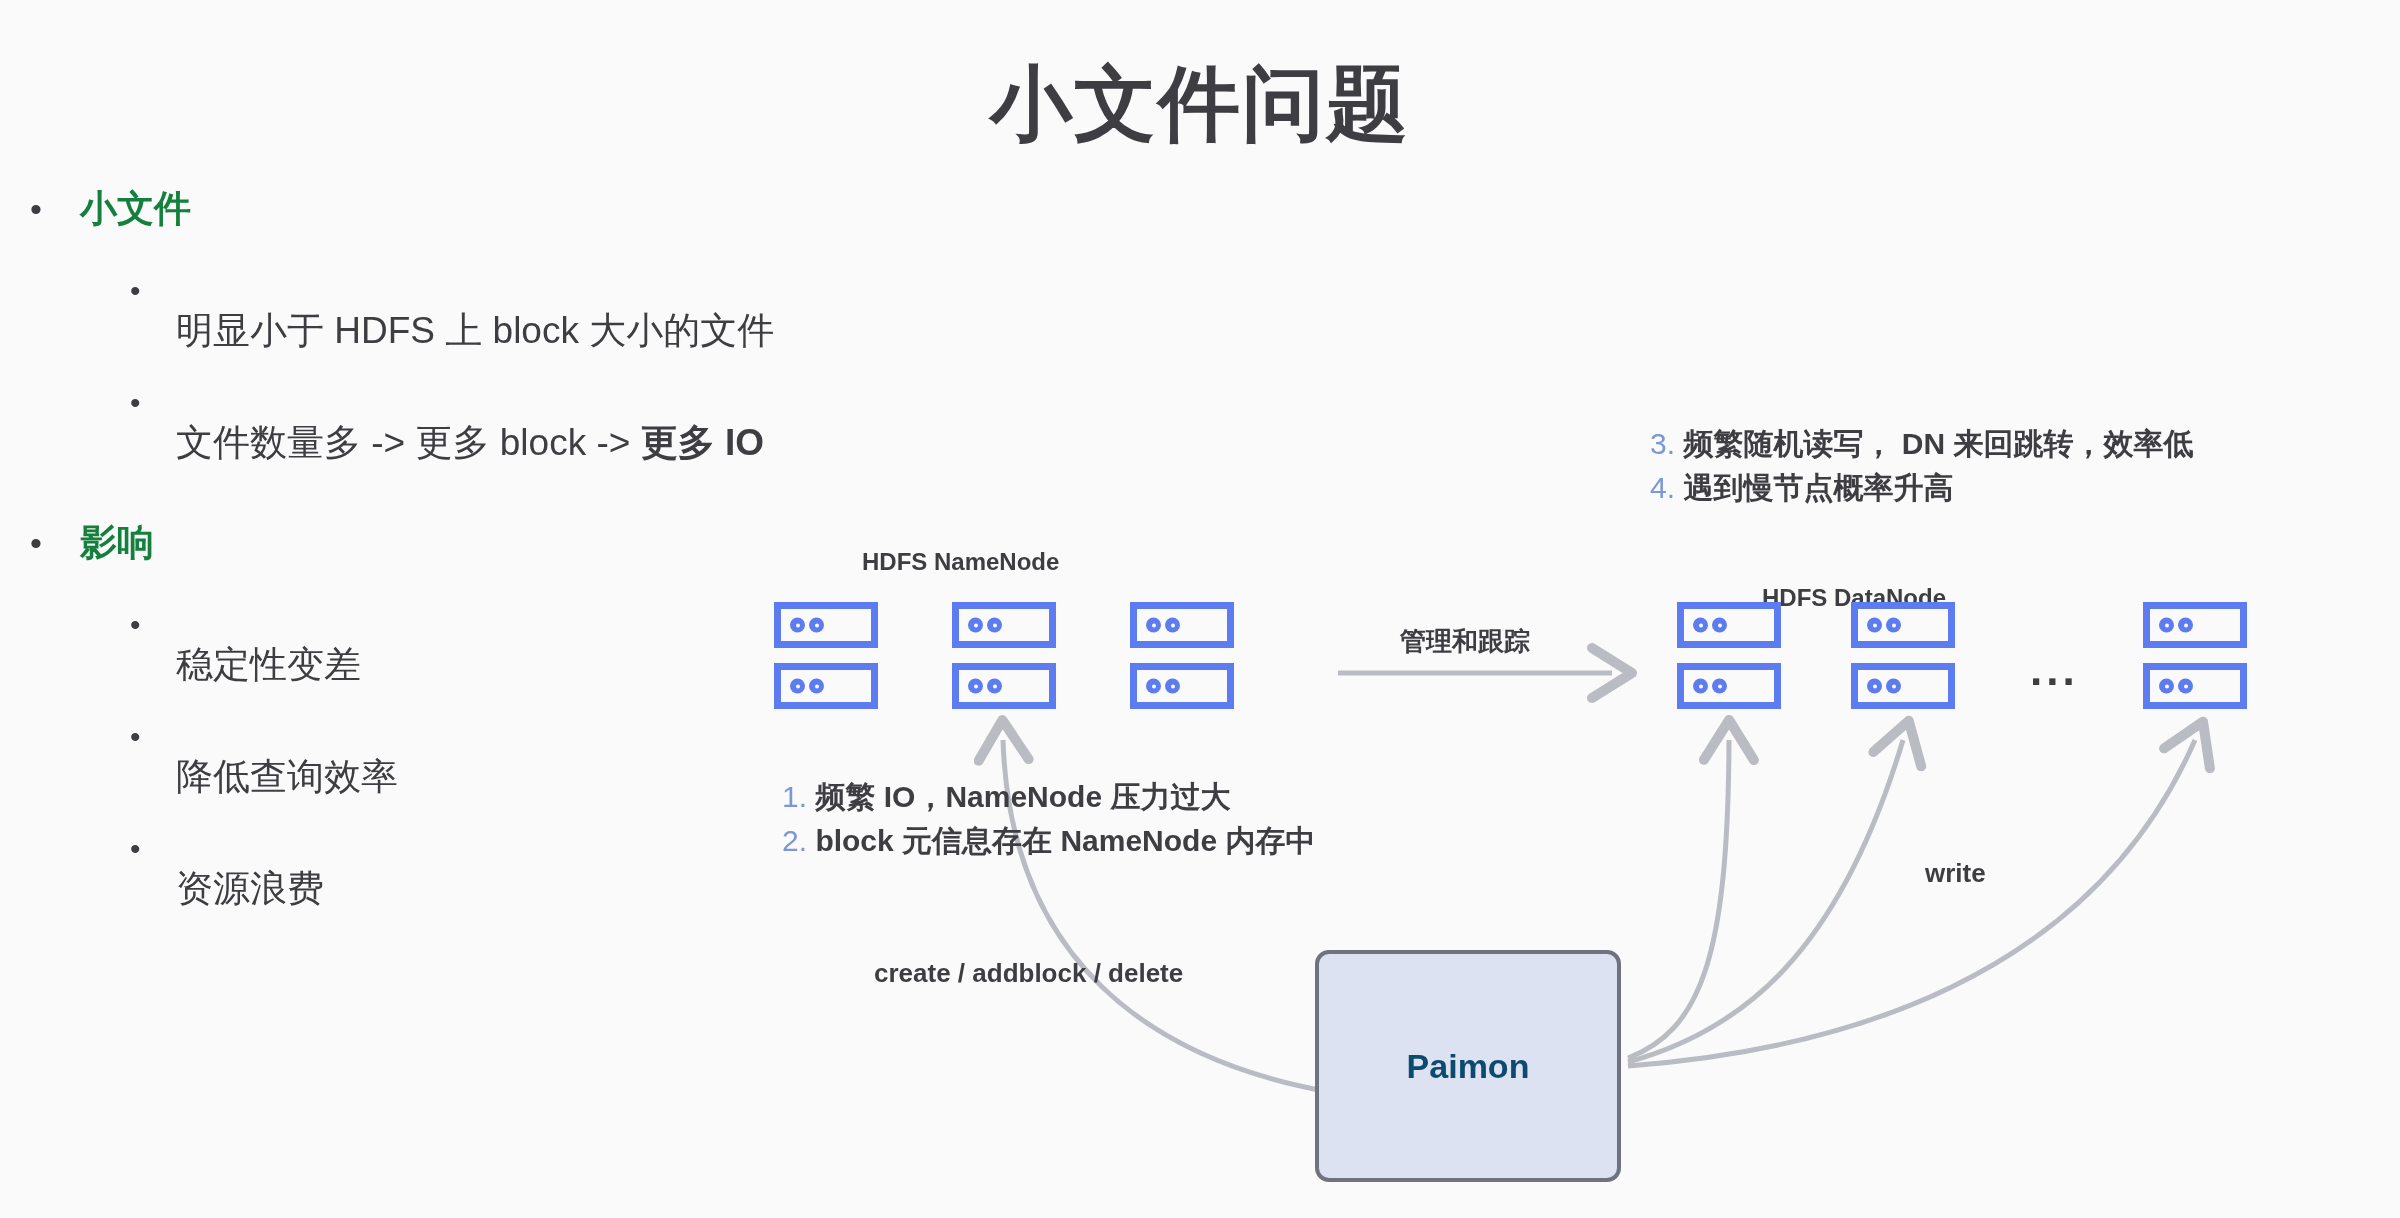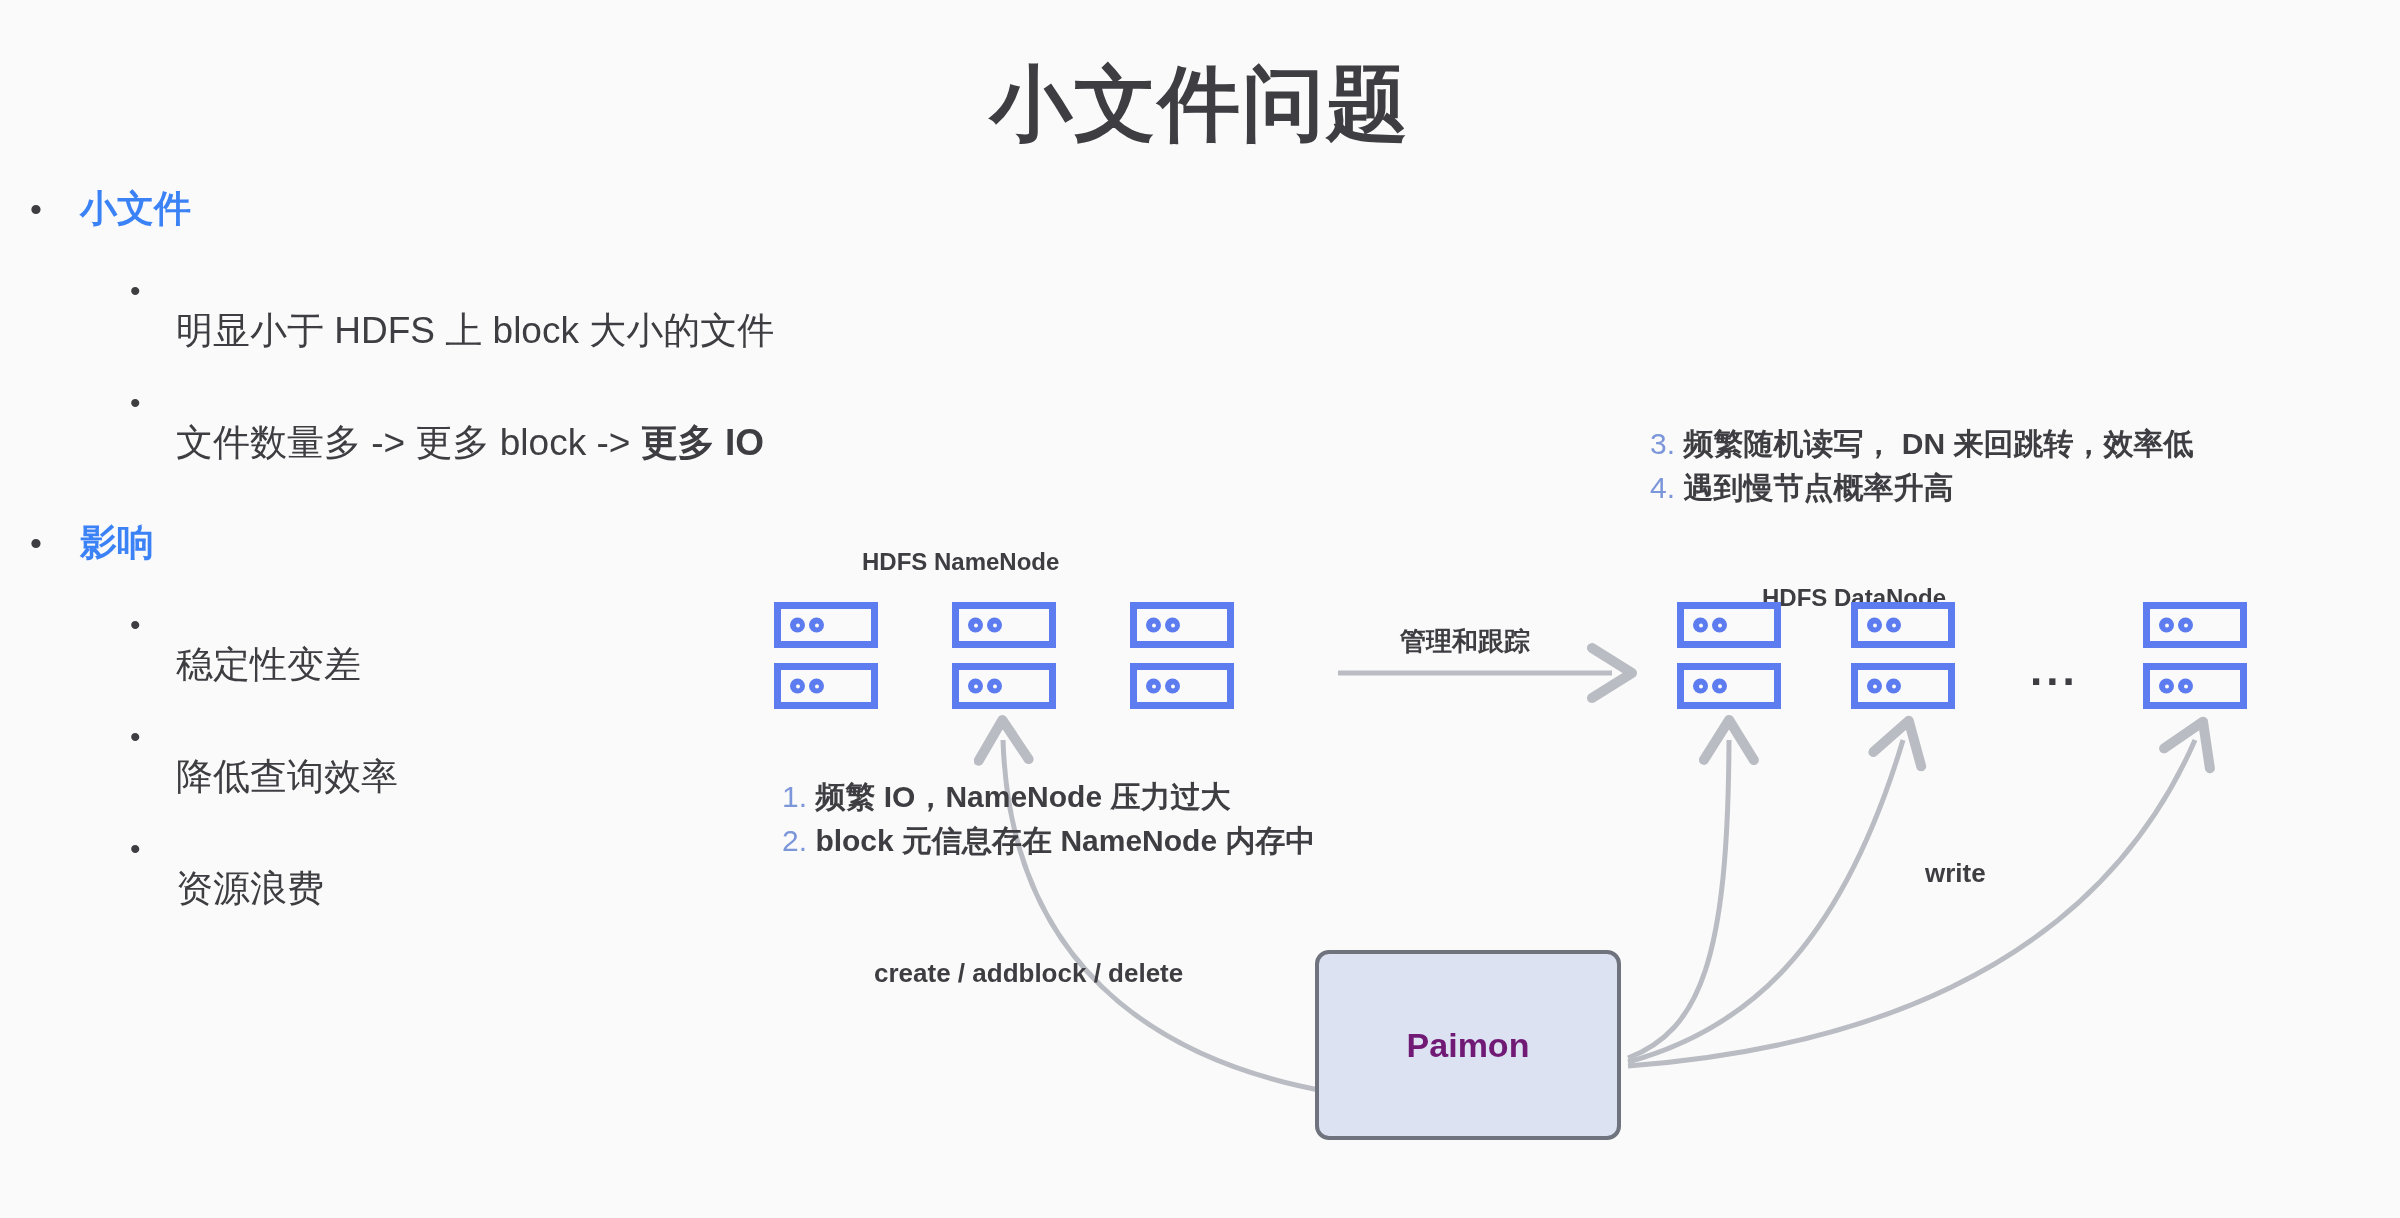"小文件" .lvl1 .b-text { color: #3b82f6 -> #15803d }
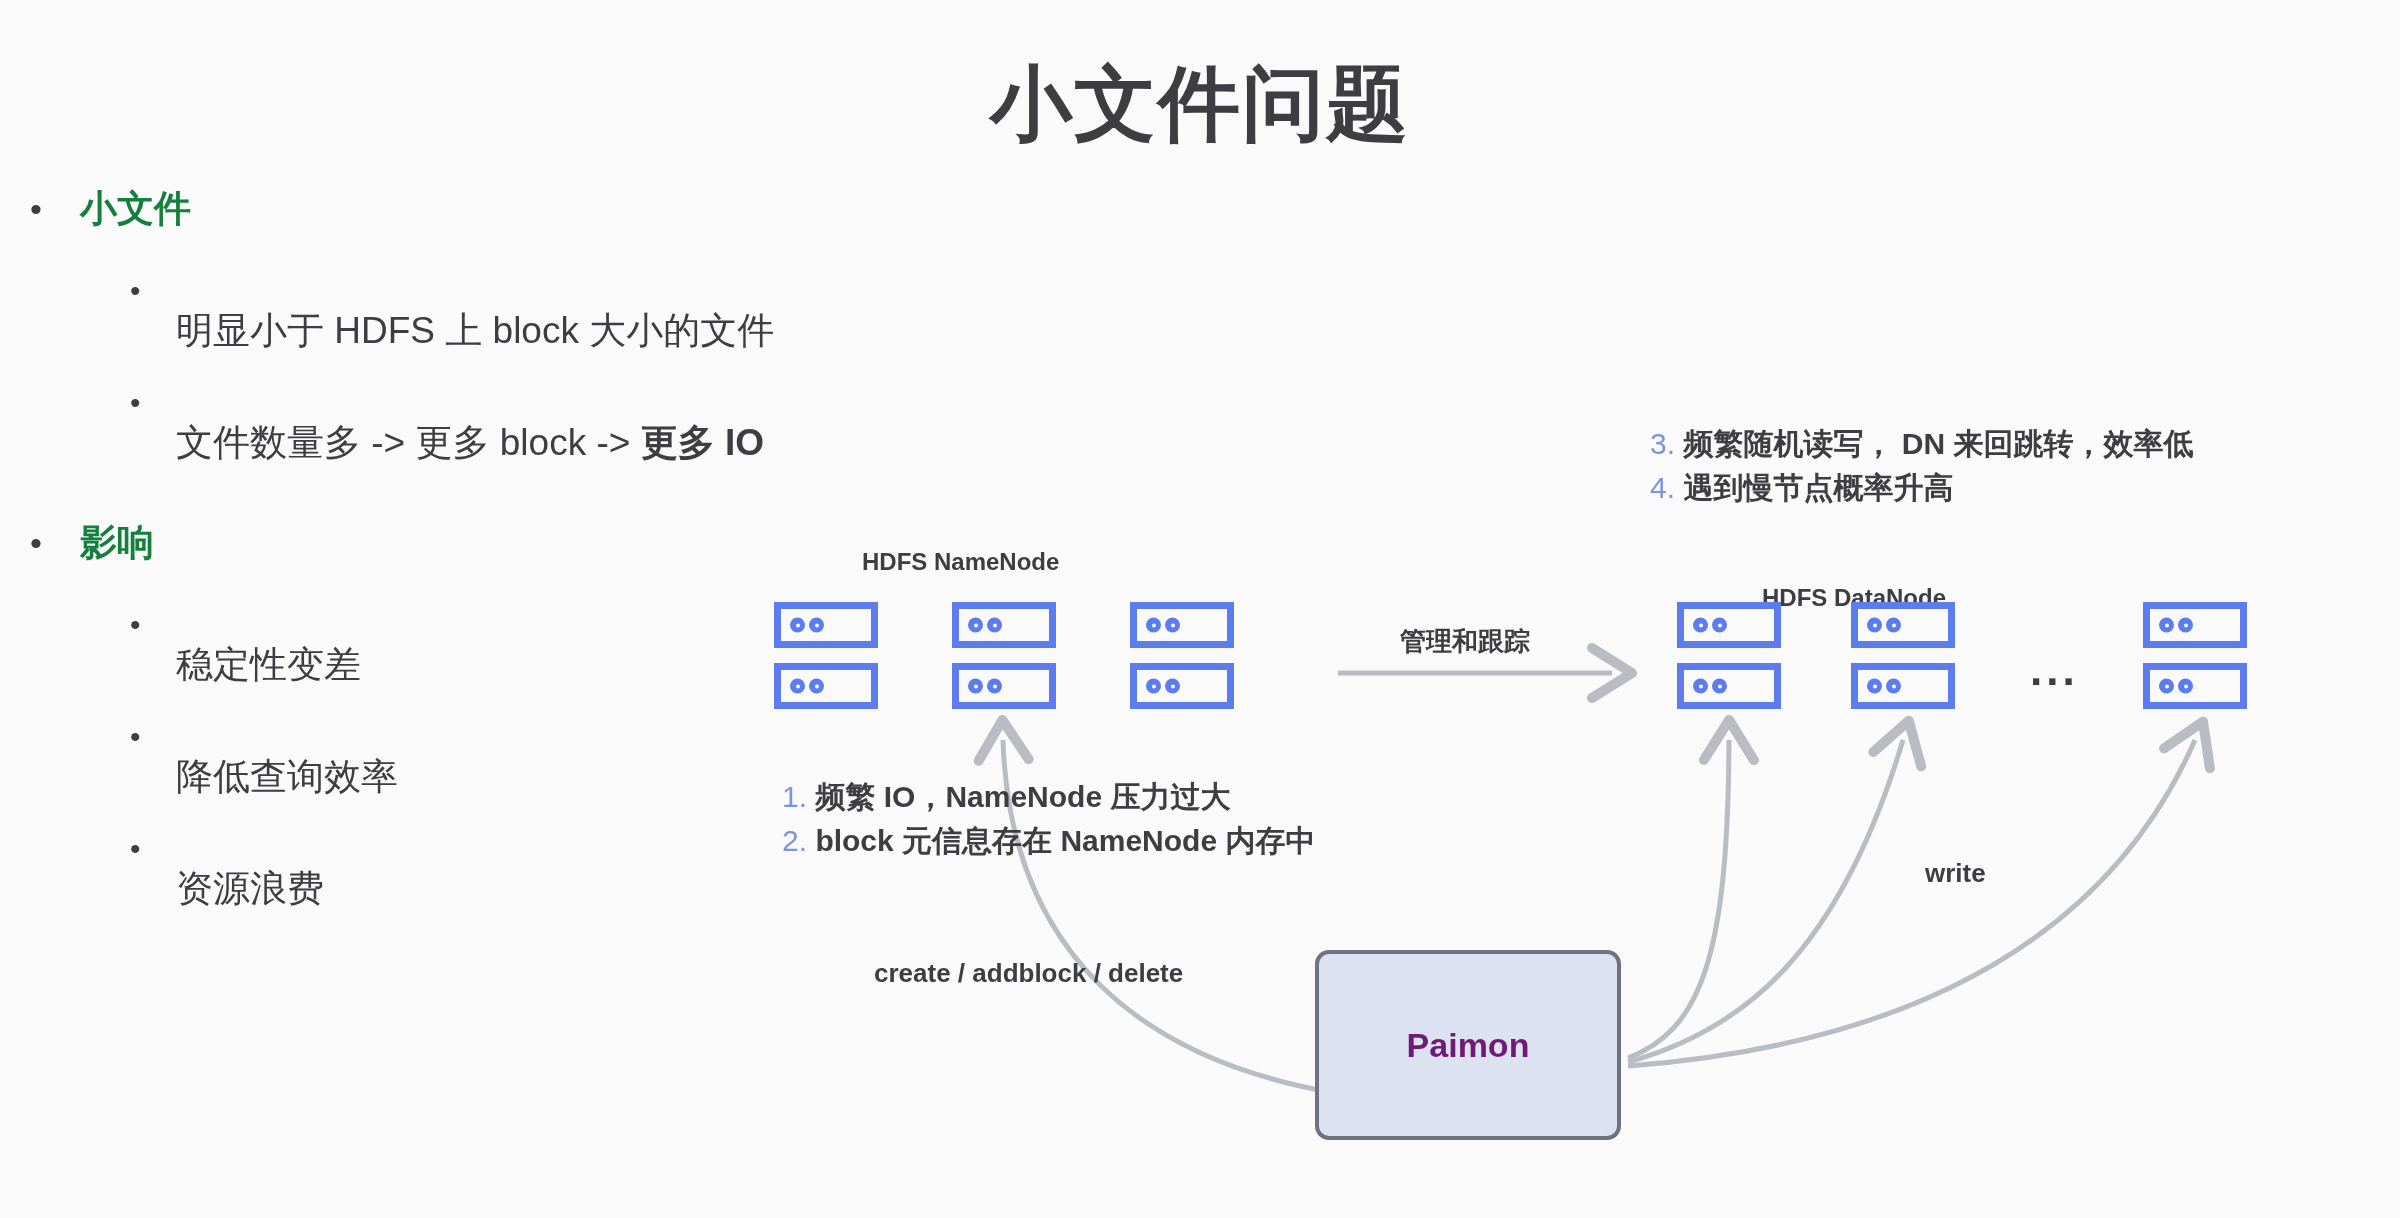"Paimon" .paimon-box { color: #701a75 -> #0c4a6e; height: 190px -> 232px }
